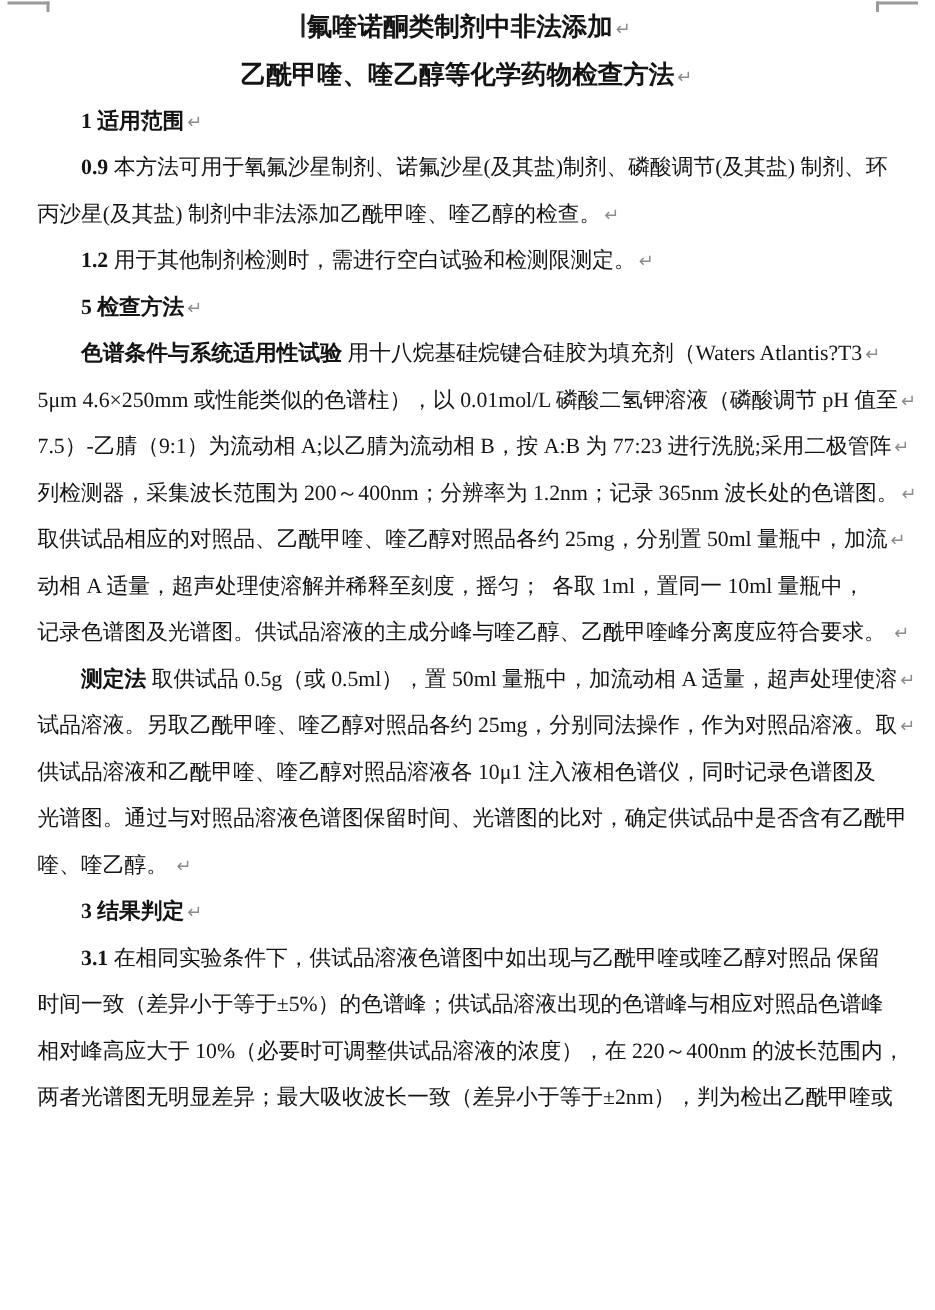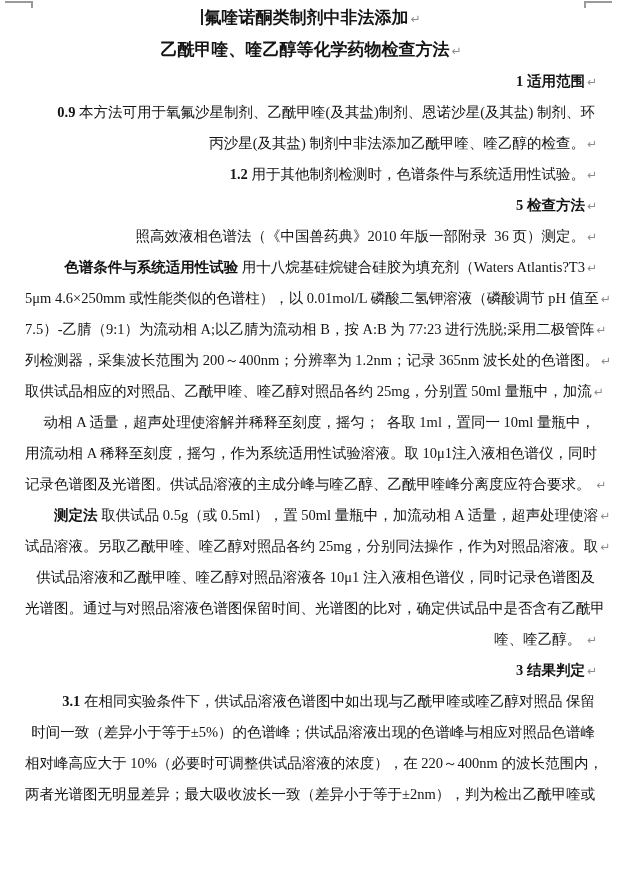"1 适用范围 ↵" .ln { text-align: right -> none }
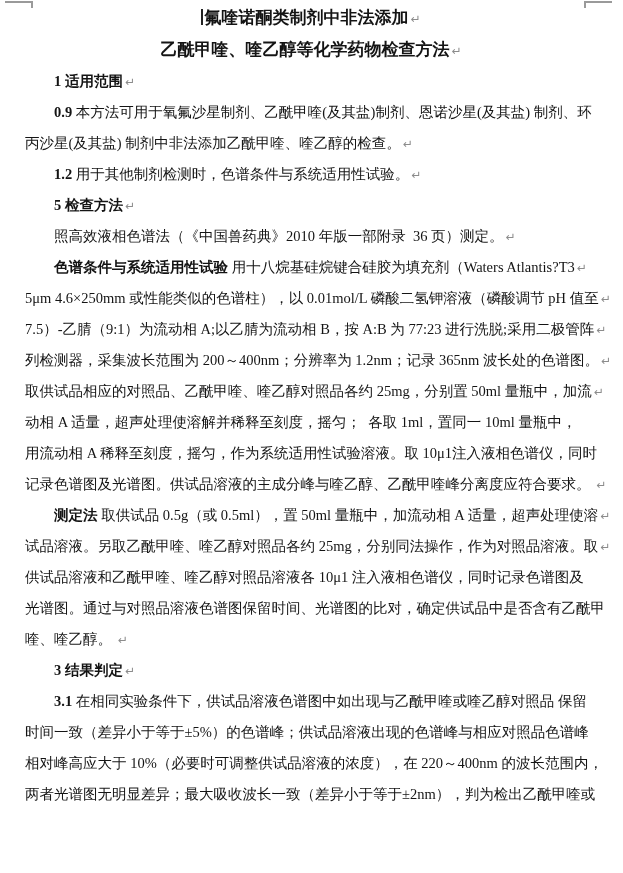"本方法可用于氧氟沙星制剂、乙酰甲喹(及其盐)制剂、恩诺沙星(及其盐) 制剂、环" span { text: 乙酰甲喹(及其盐)制剂、恩诺沙星 -> 诺氟沙星(及其盐)制剂、磷酸调节 }
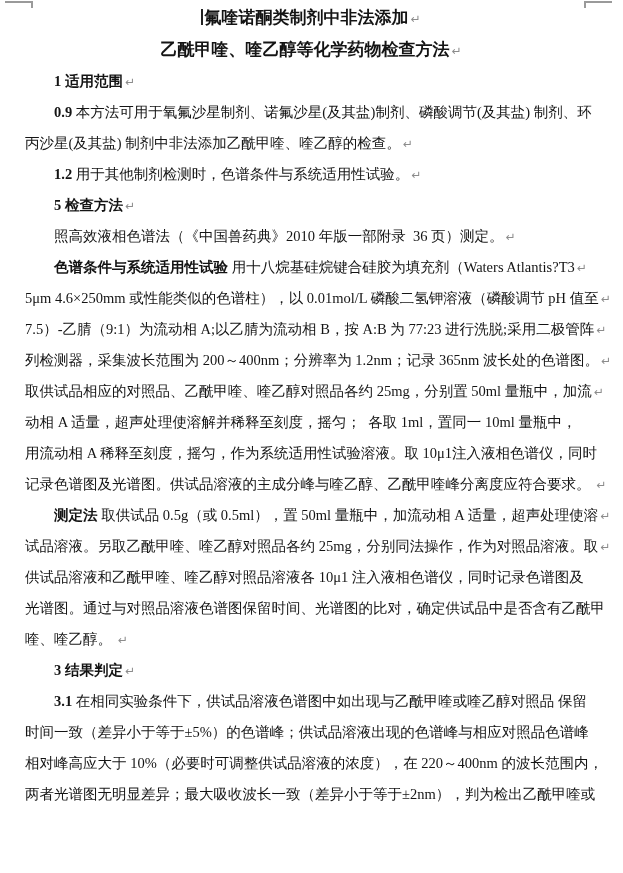"用于其他制剂检测时，色谱条件与系统适用性试验。" span { text: 色谱条件与系统适用性试验 -> 需进行空白试验和检测限测定 }
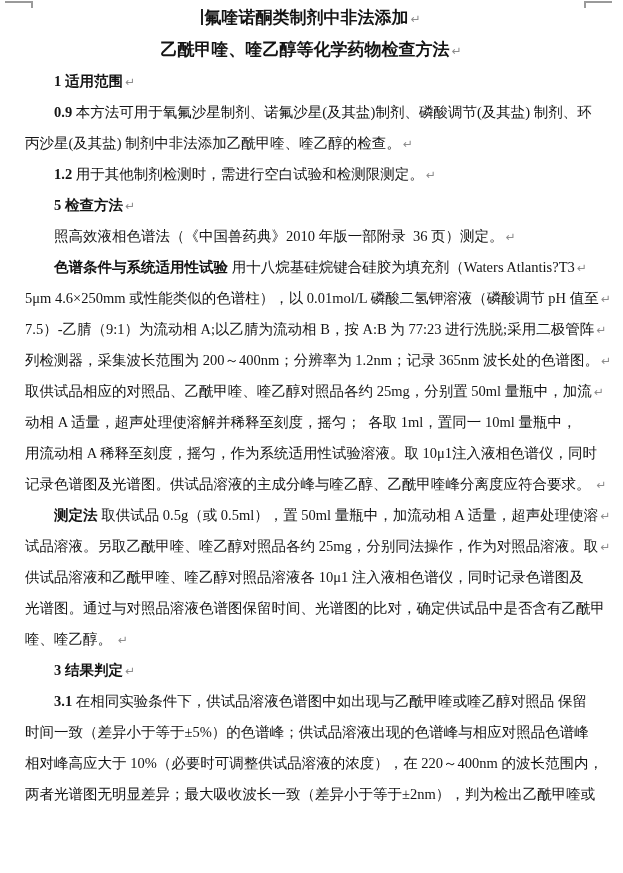"照高效液相色谱法（《中国兽药典》2010 年版一部附录 36 页）测定。 ↵" div.ln { html: <div><span></span><span>照高效液相色谱法（《中国兽药典》2010 年版一部附录 36 页）测定。</span><span>↵</span></div> -> none }
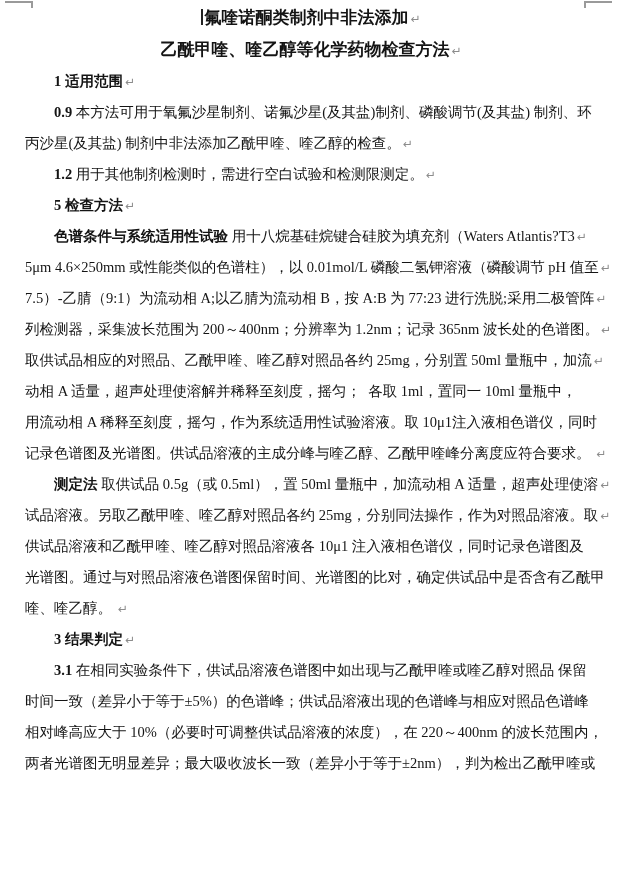"用流动相 A 稀释至刻度，摇匀，作为系统适用性试验溶液。取" div.ln { html: <div><span></span><span>用流动相 A 稀释至刻度，摇匀，作为系统适用性试验溶液。取 10μ1注入液相色谱仪，同时</span><span></span></div> -> none }
